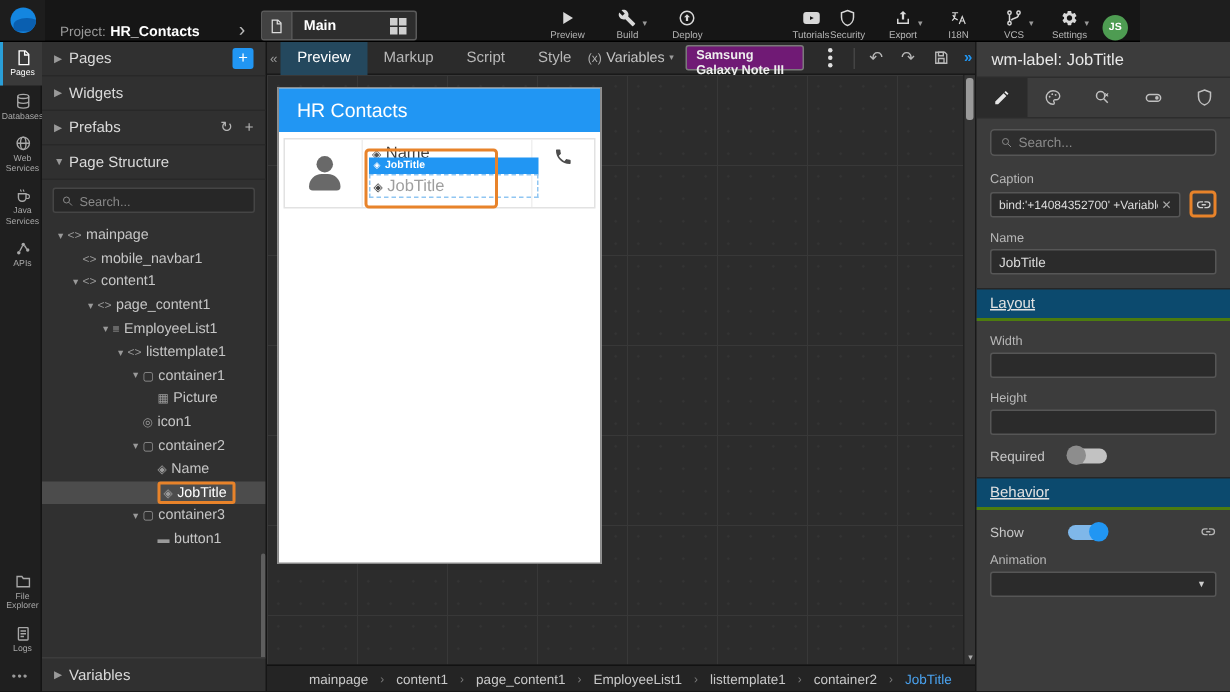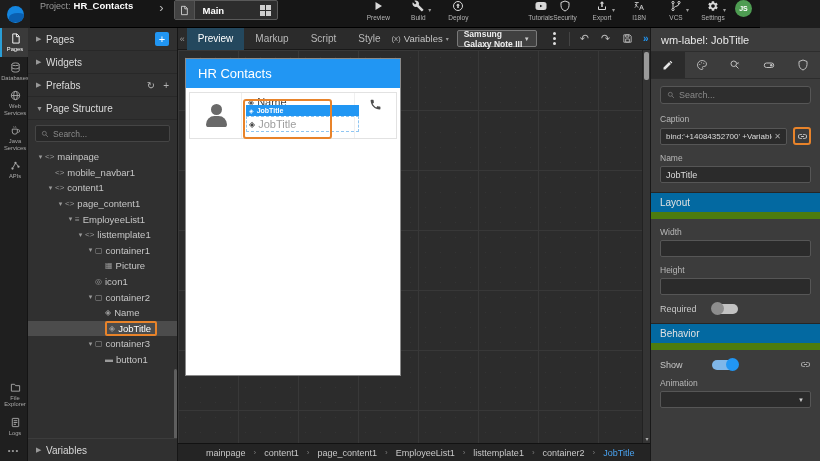"Project: HR_Contacts" .topbar { align-items: flex-start -> flex-end }
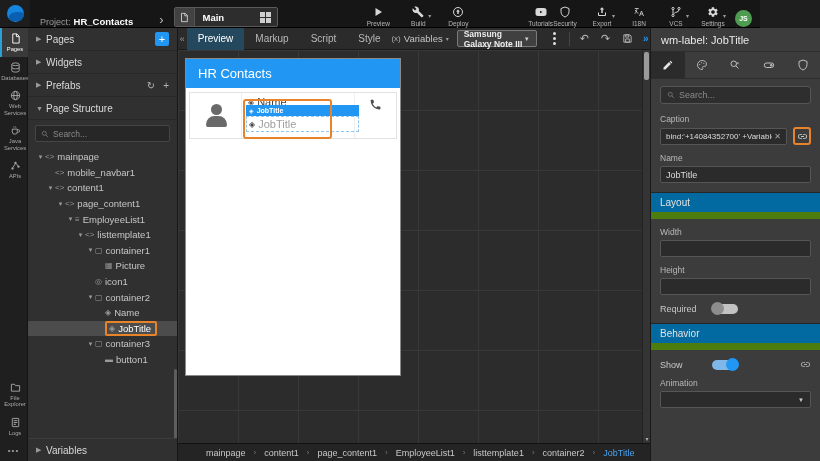"Samsung Galaxy Note III" .devsel { background: #404040 -> #701a75; flex-direction: none -> column }
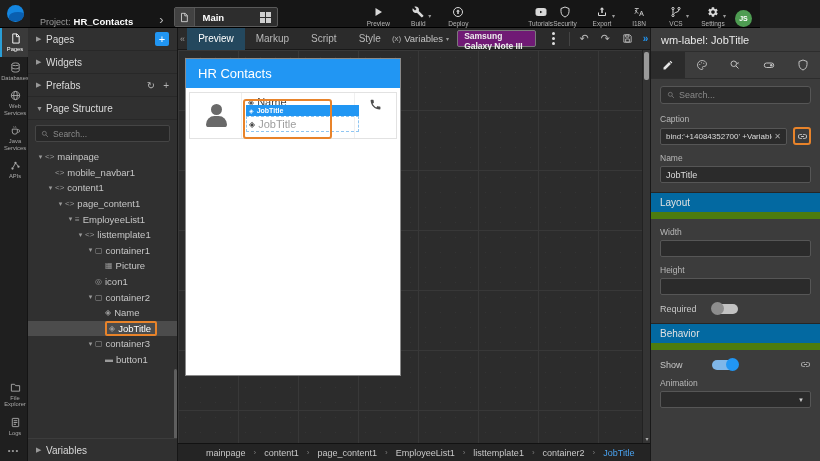"Layout" .isec { background: #0369a1 -> #0c4a6e; border-bottom: 7px solid #4d7c0f -> 2px solid #4d7c0f; text-decoration: none -> underline }
